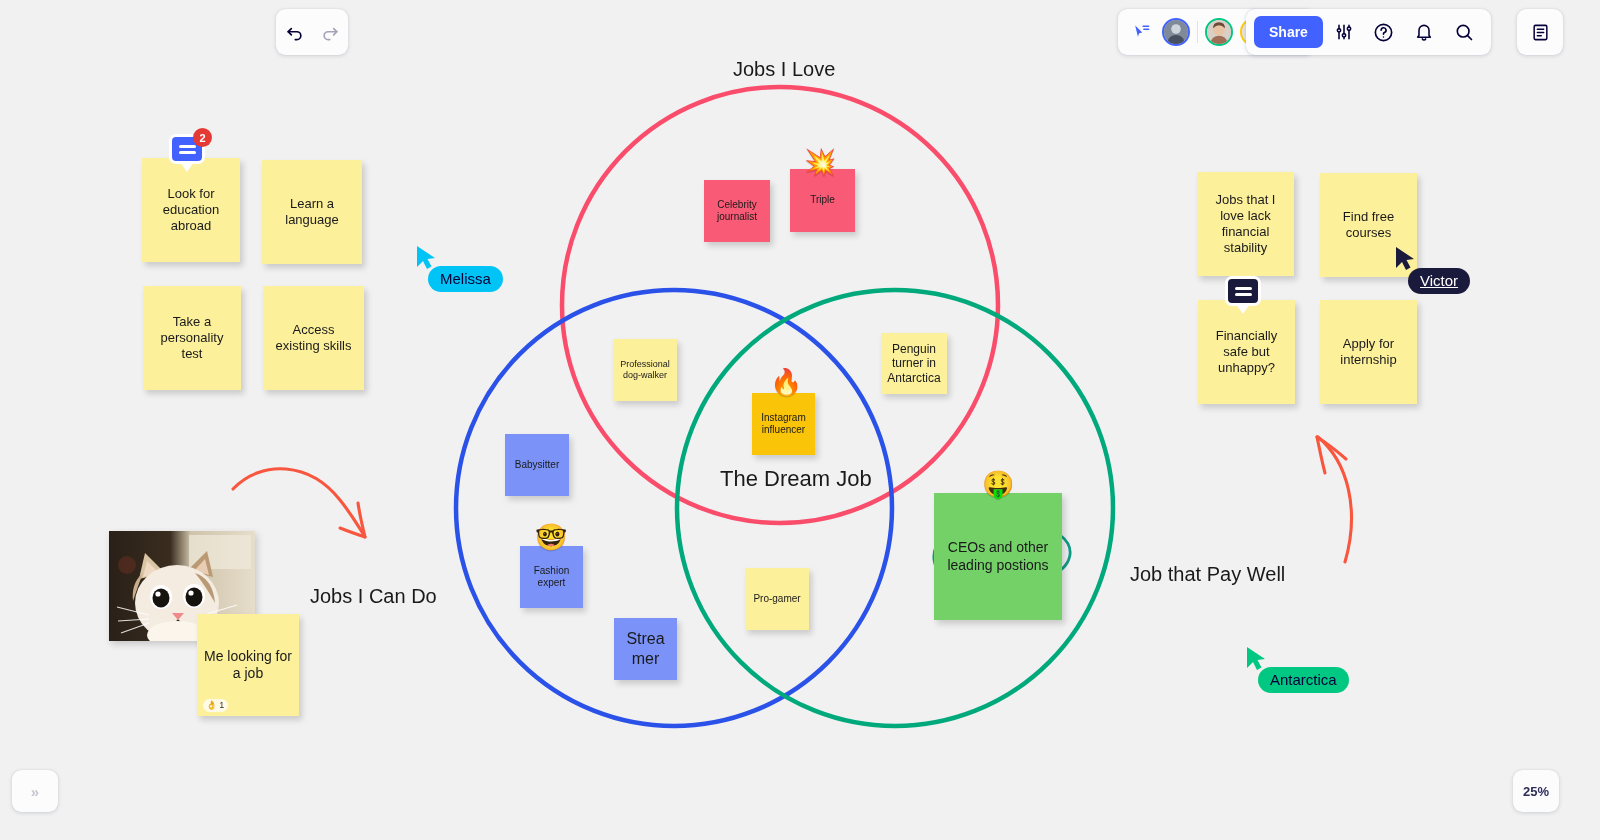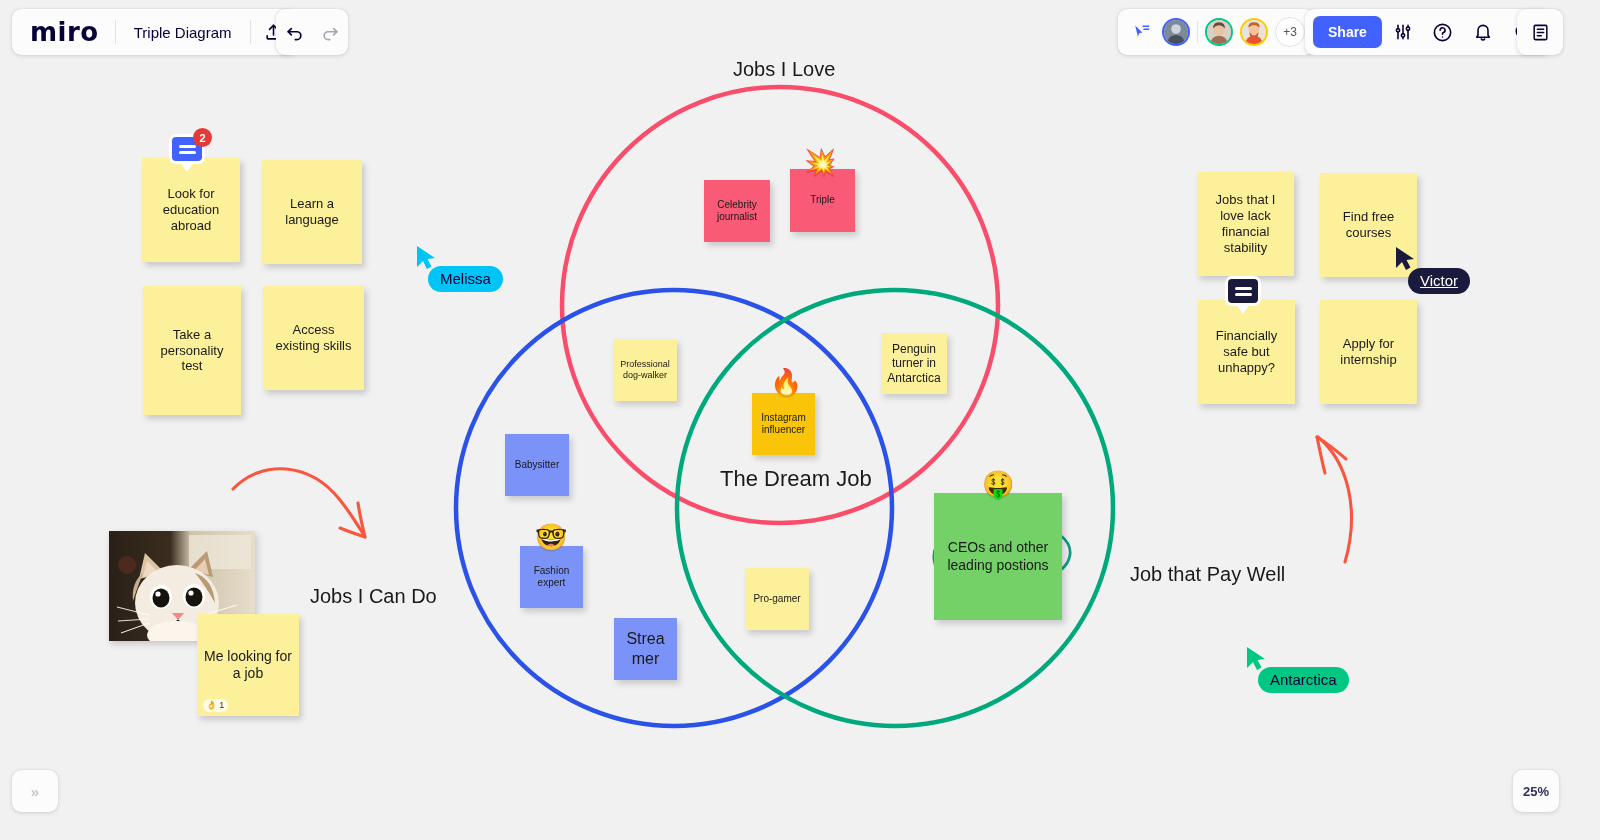"miro" div.bar { html: <div> <div>miro</div> <div></div> <div>Triple Diagram</div> <div></div> <div> <svg> <path></path> <path></path> <path></path> </svg> </div> </div> -> none }
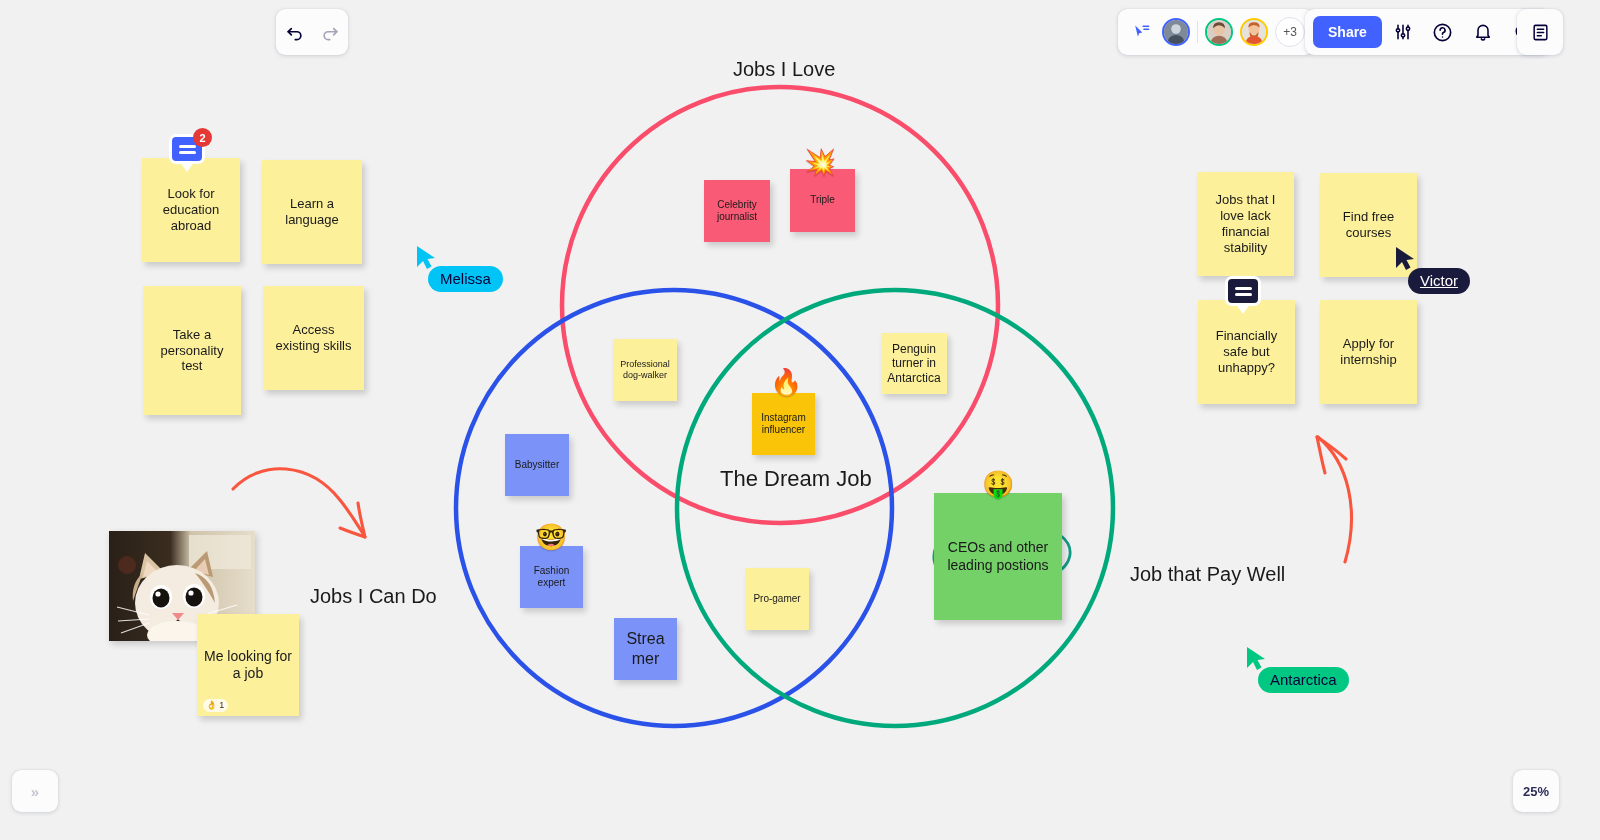"Share" div.bar { left: 1305px -> 1246px }
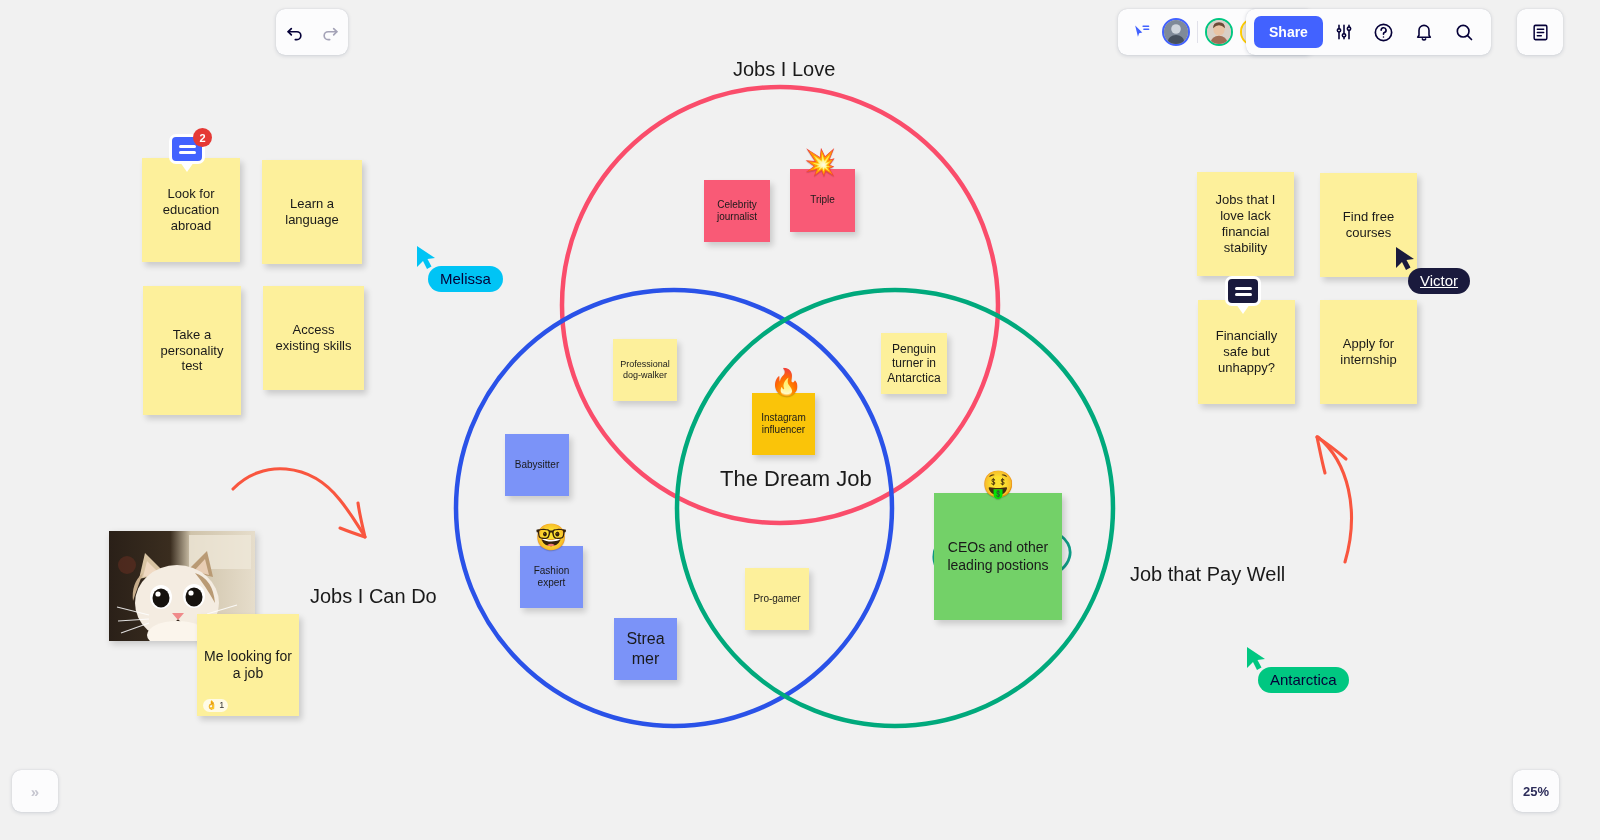"Take a personality test" div.sticky { height: 129px -> 104px }
